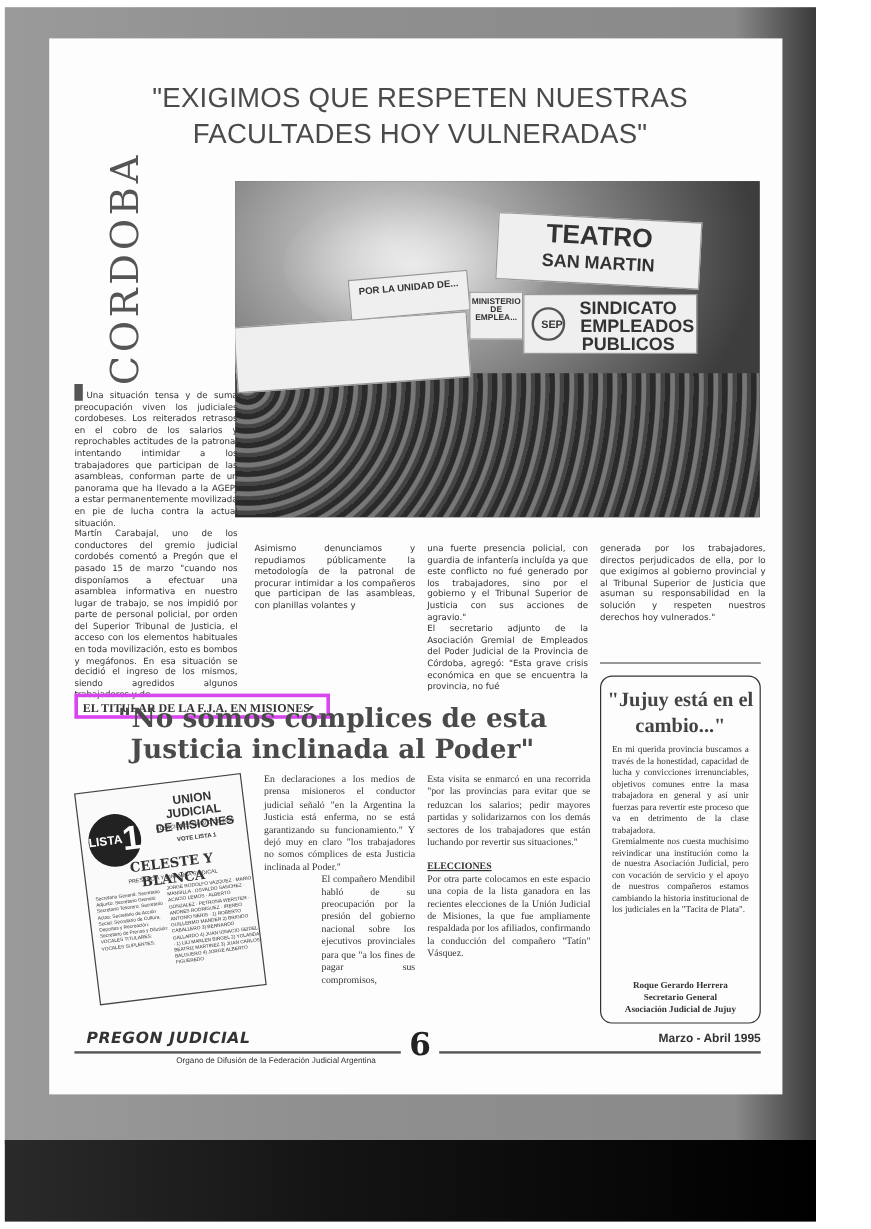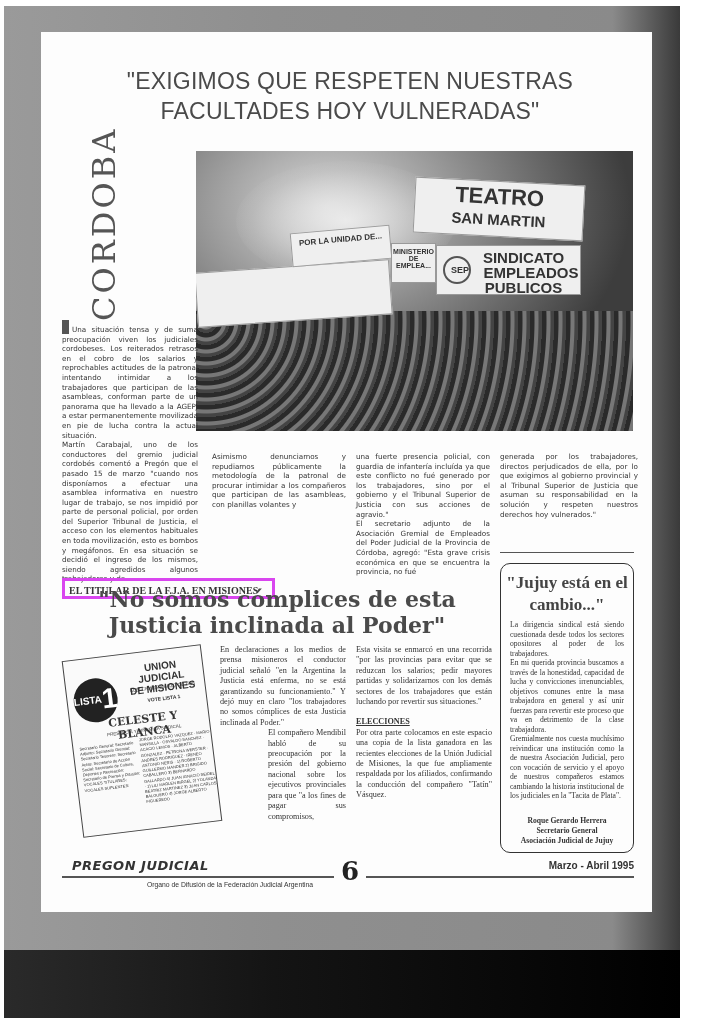"La dirigencia sindical está siendo" p { html: <p>La dirigencia sindical está siendo cuestionada desde todos los sectores opositores al poder de los trabajadores.</p> -> none }
